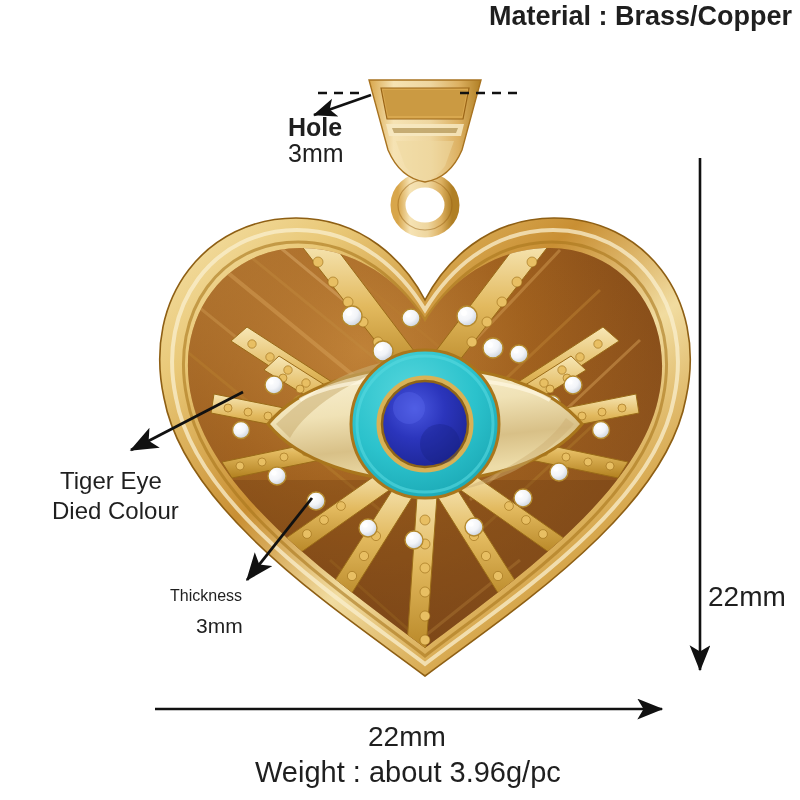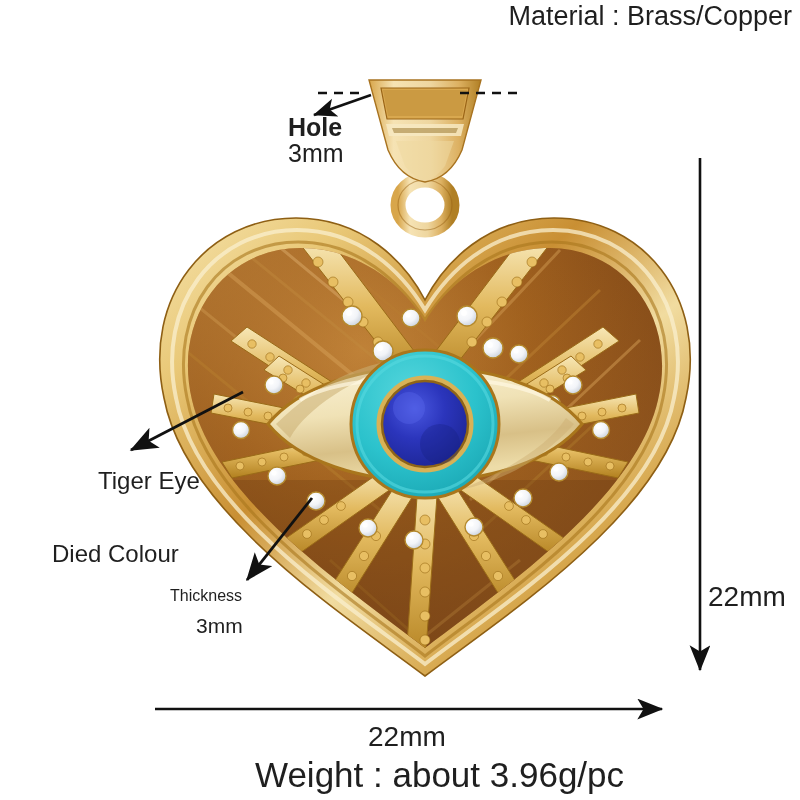"Material : Brass/Copper" #material-label { font-weight: none -> bold }
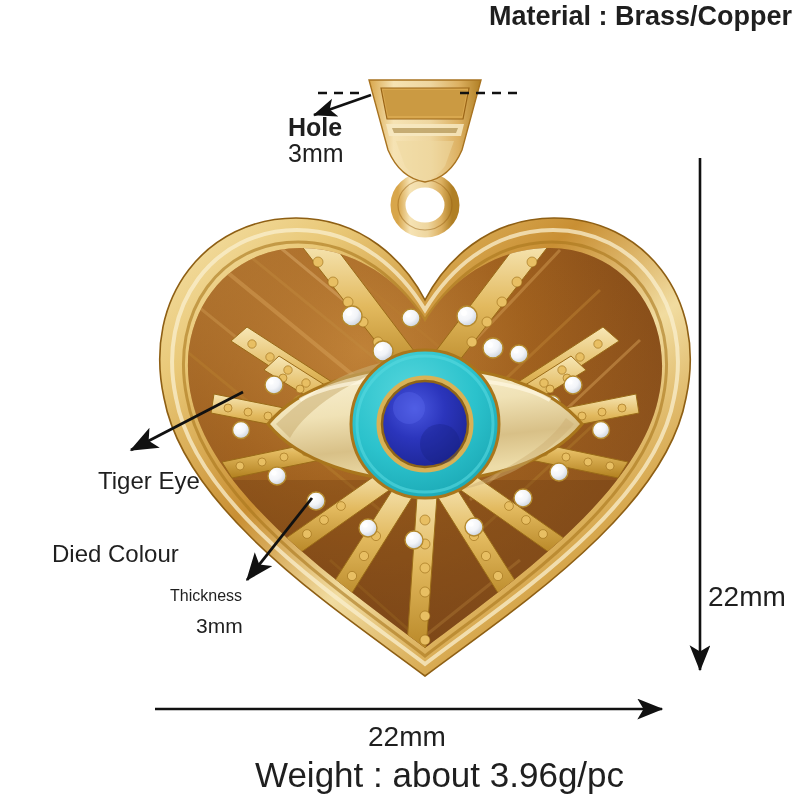"Tiger Eye" #tiger-line1 { margin-left: 38px -> none }
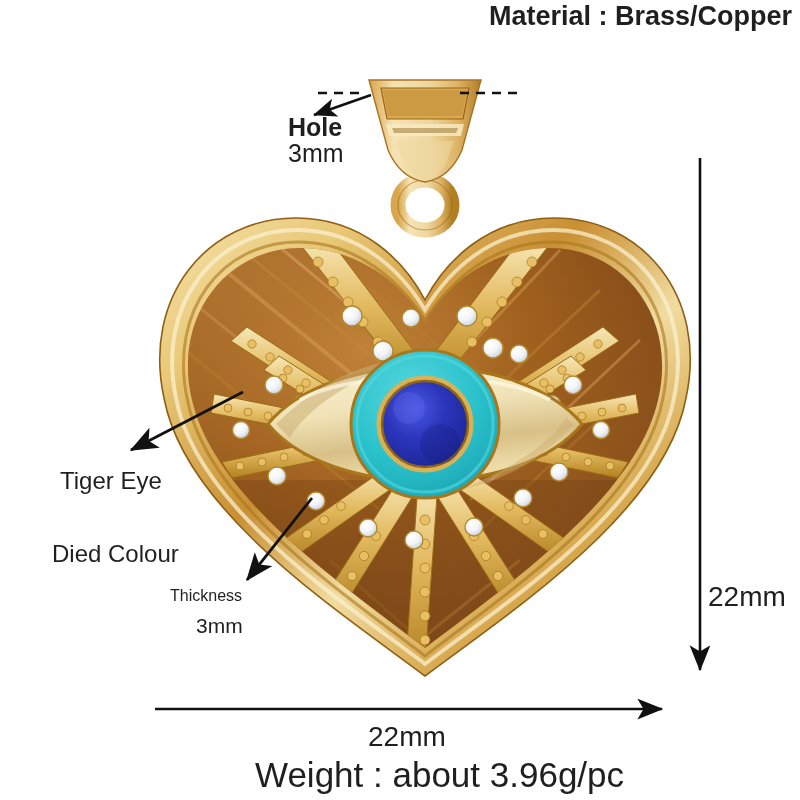"Died Colour" #tiger-line2 { margin-top: 43px -> none }
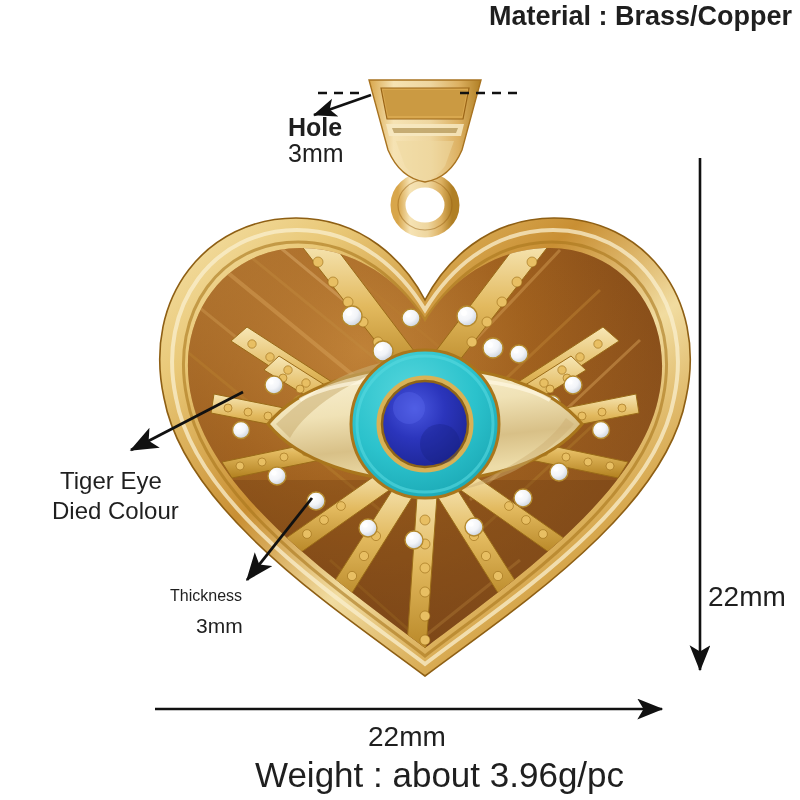"Weight : about 3.96g/pc" #weight-label { font-size: 35px -> 29px }
